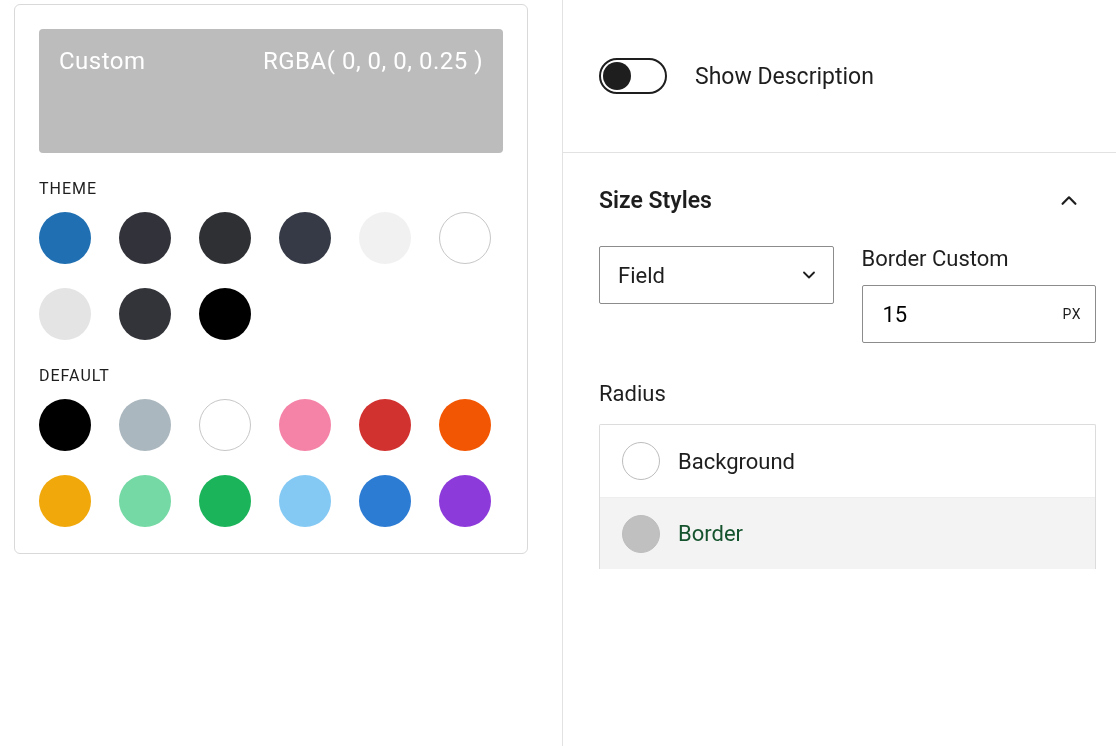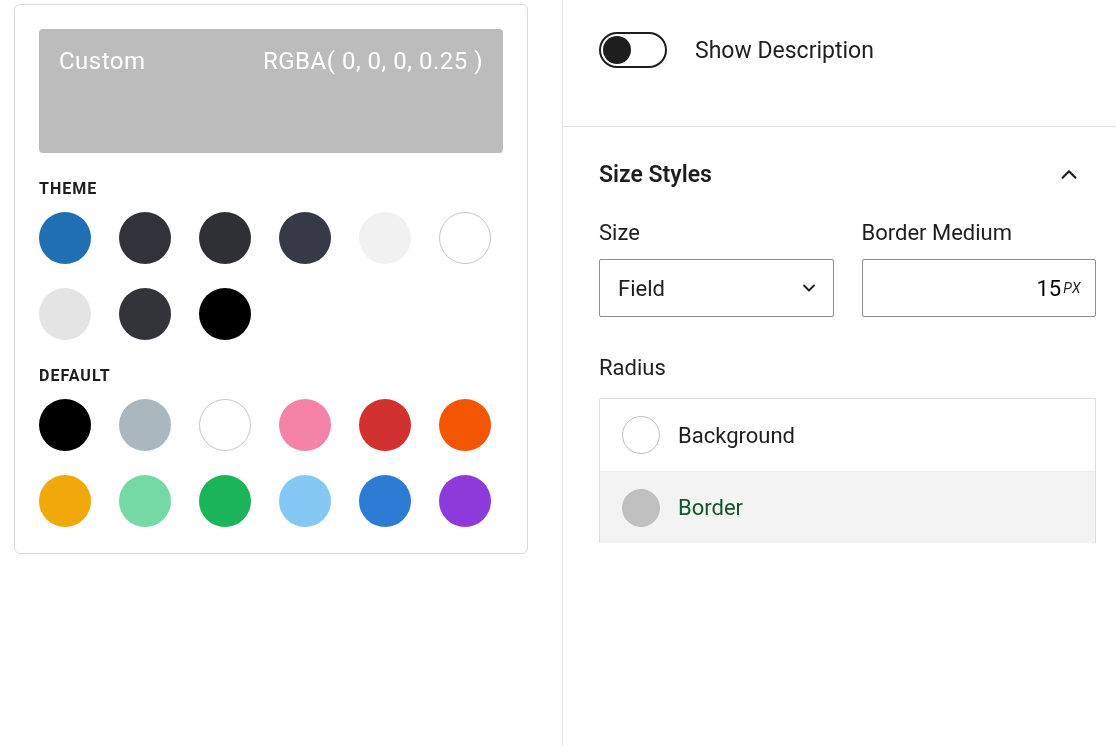"Show Description" .sidebar { padding-top: 32px -> 58px }
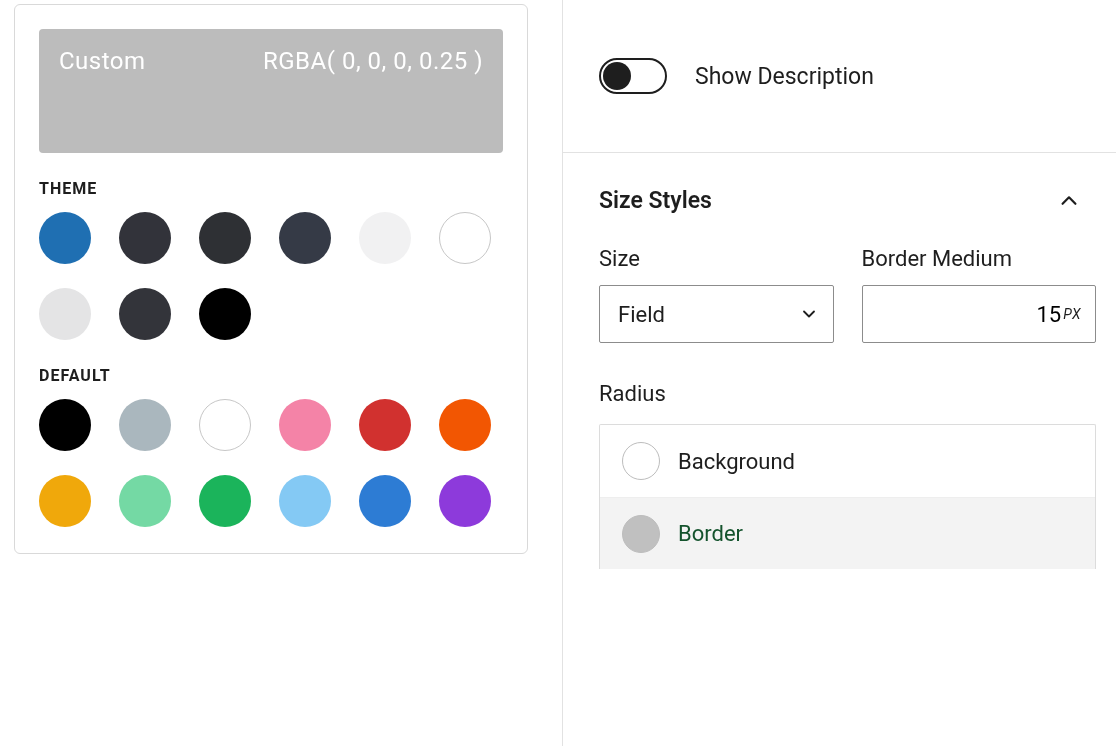"THEME" .section-label { font-weight: 700 -> 400 }
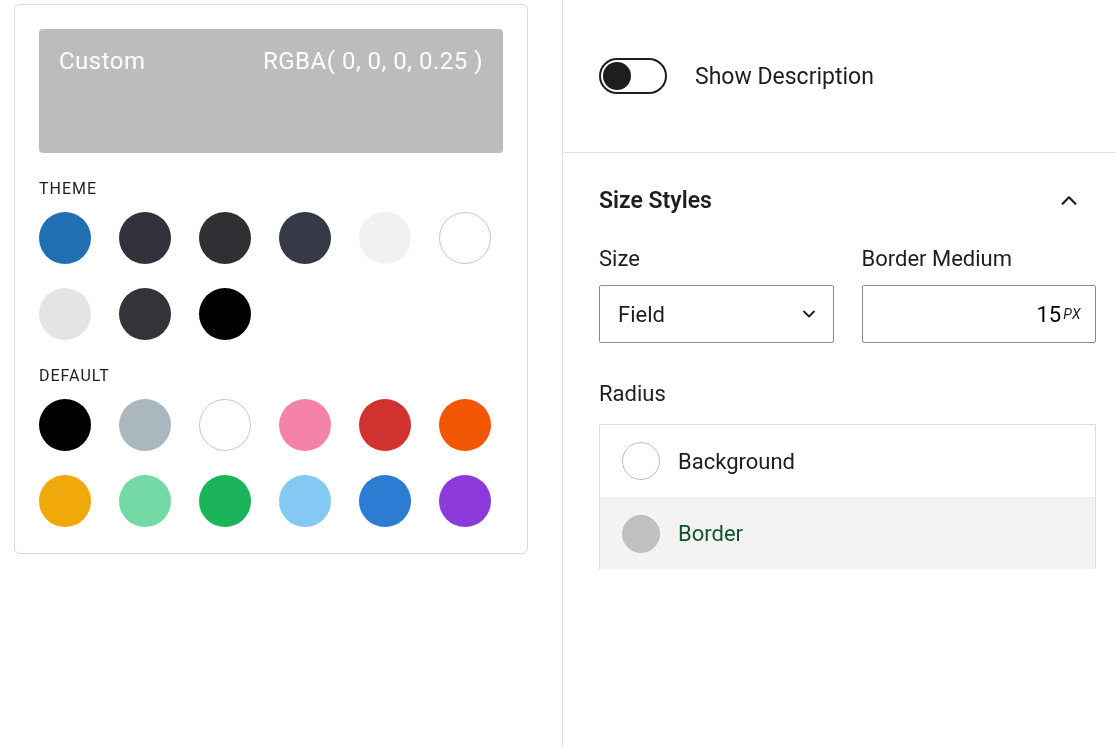"Size" div.control-label { html: <div>Size</div> -> none }
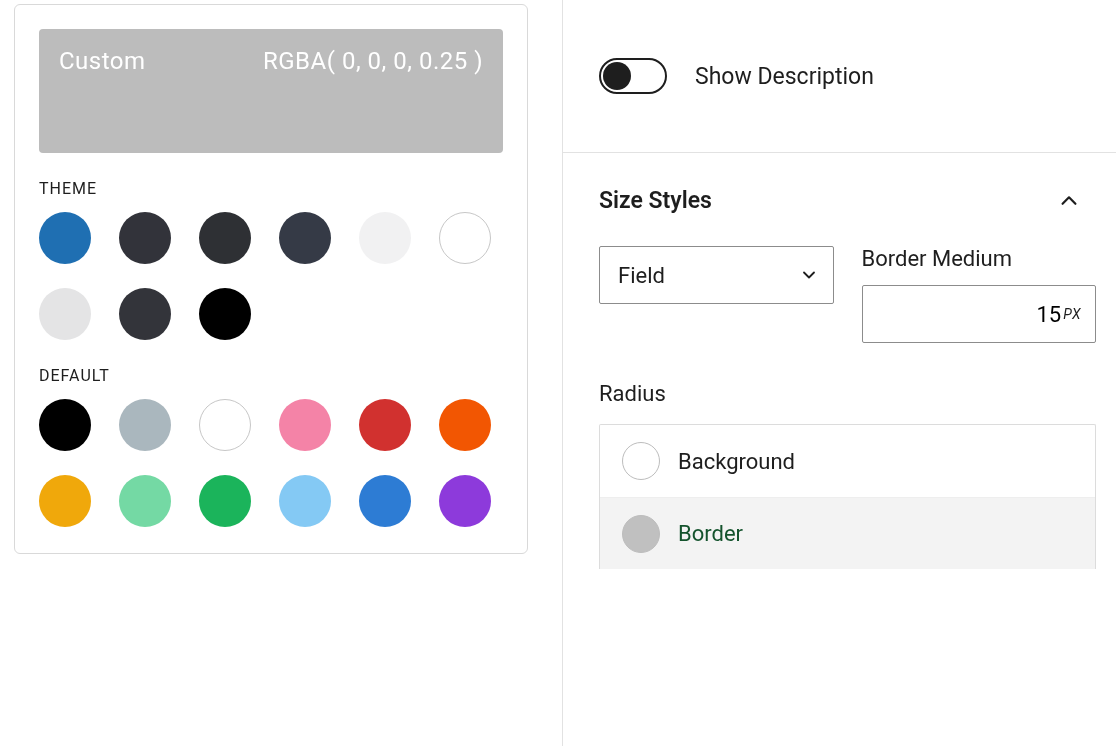"Border Medium" div.control-label { text: Medium -> Custom }
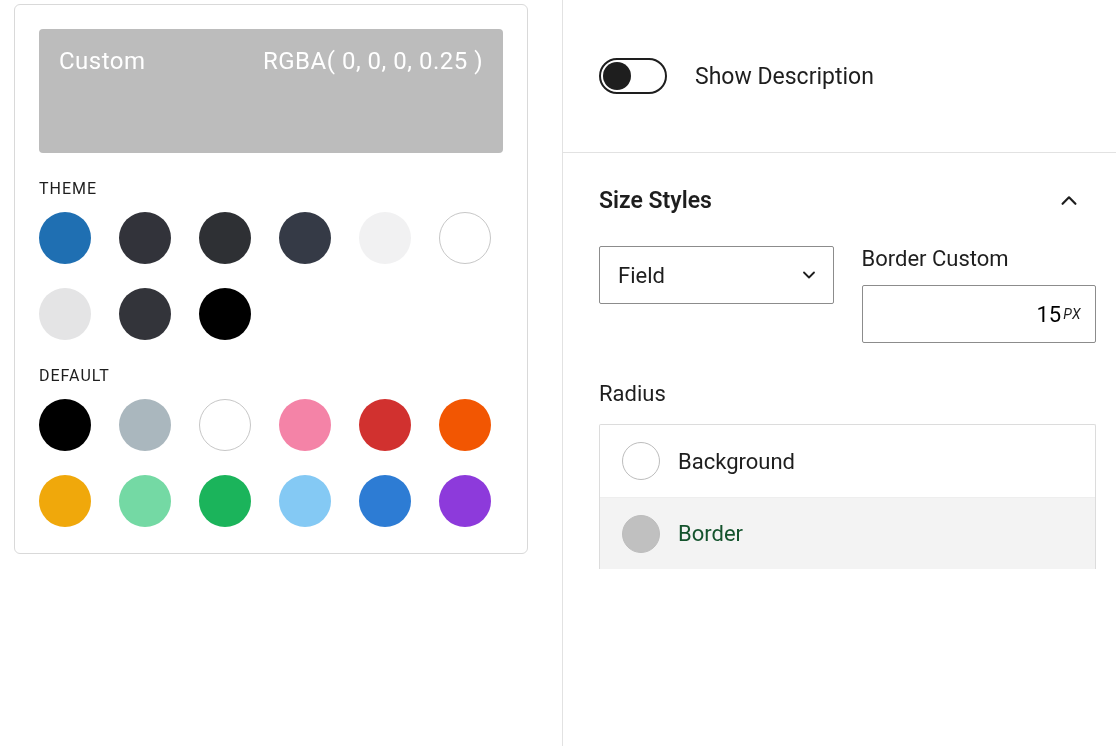"15" .num-input input { text-align: right -> none }
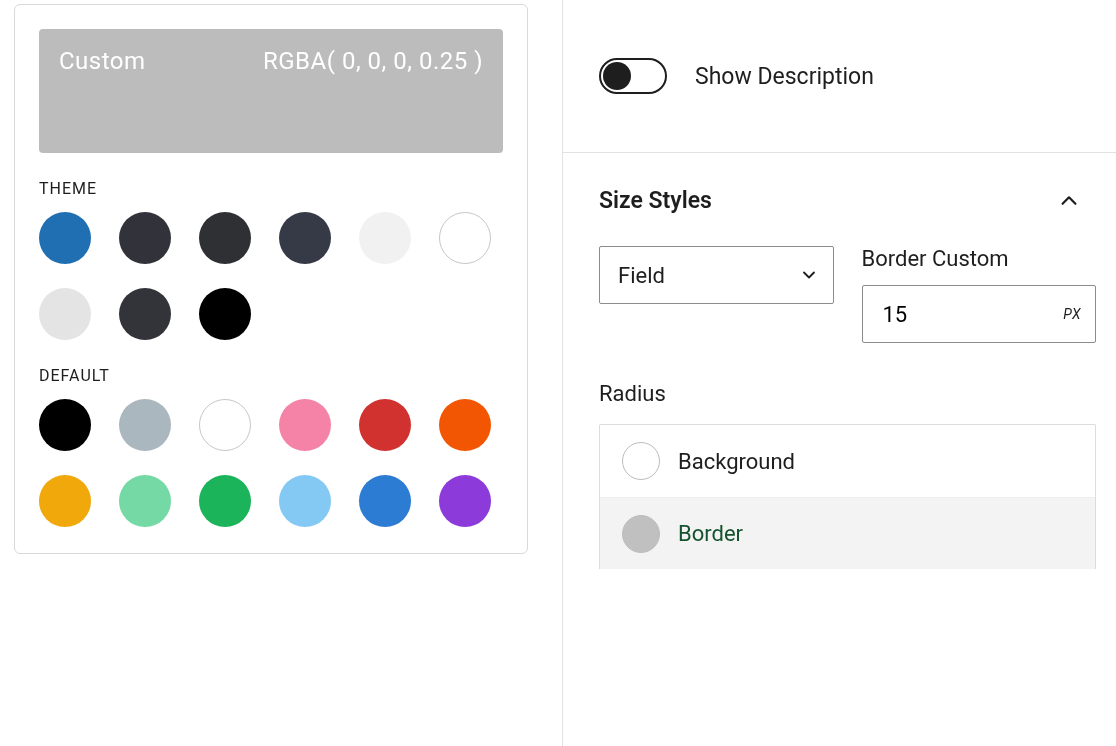"PX" .num-input .unit { font-style: italic -> none }
